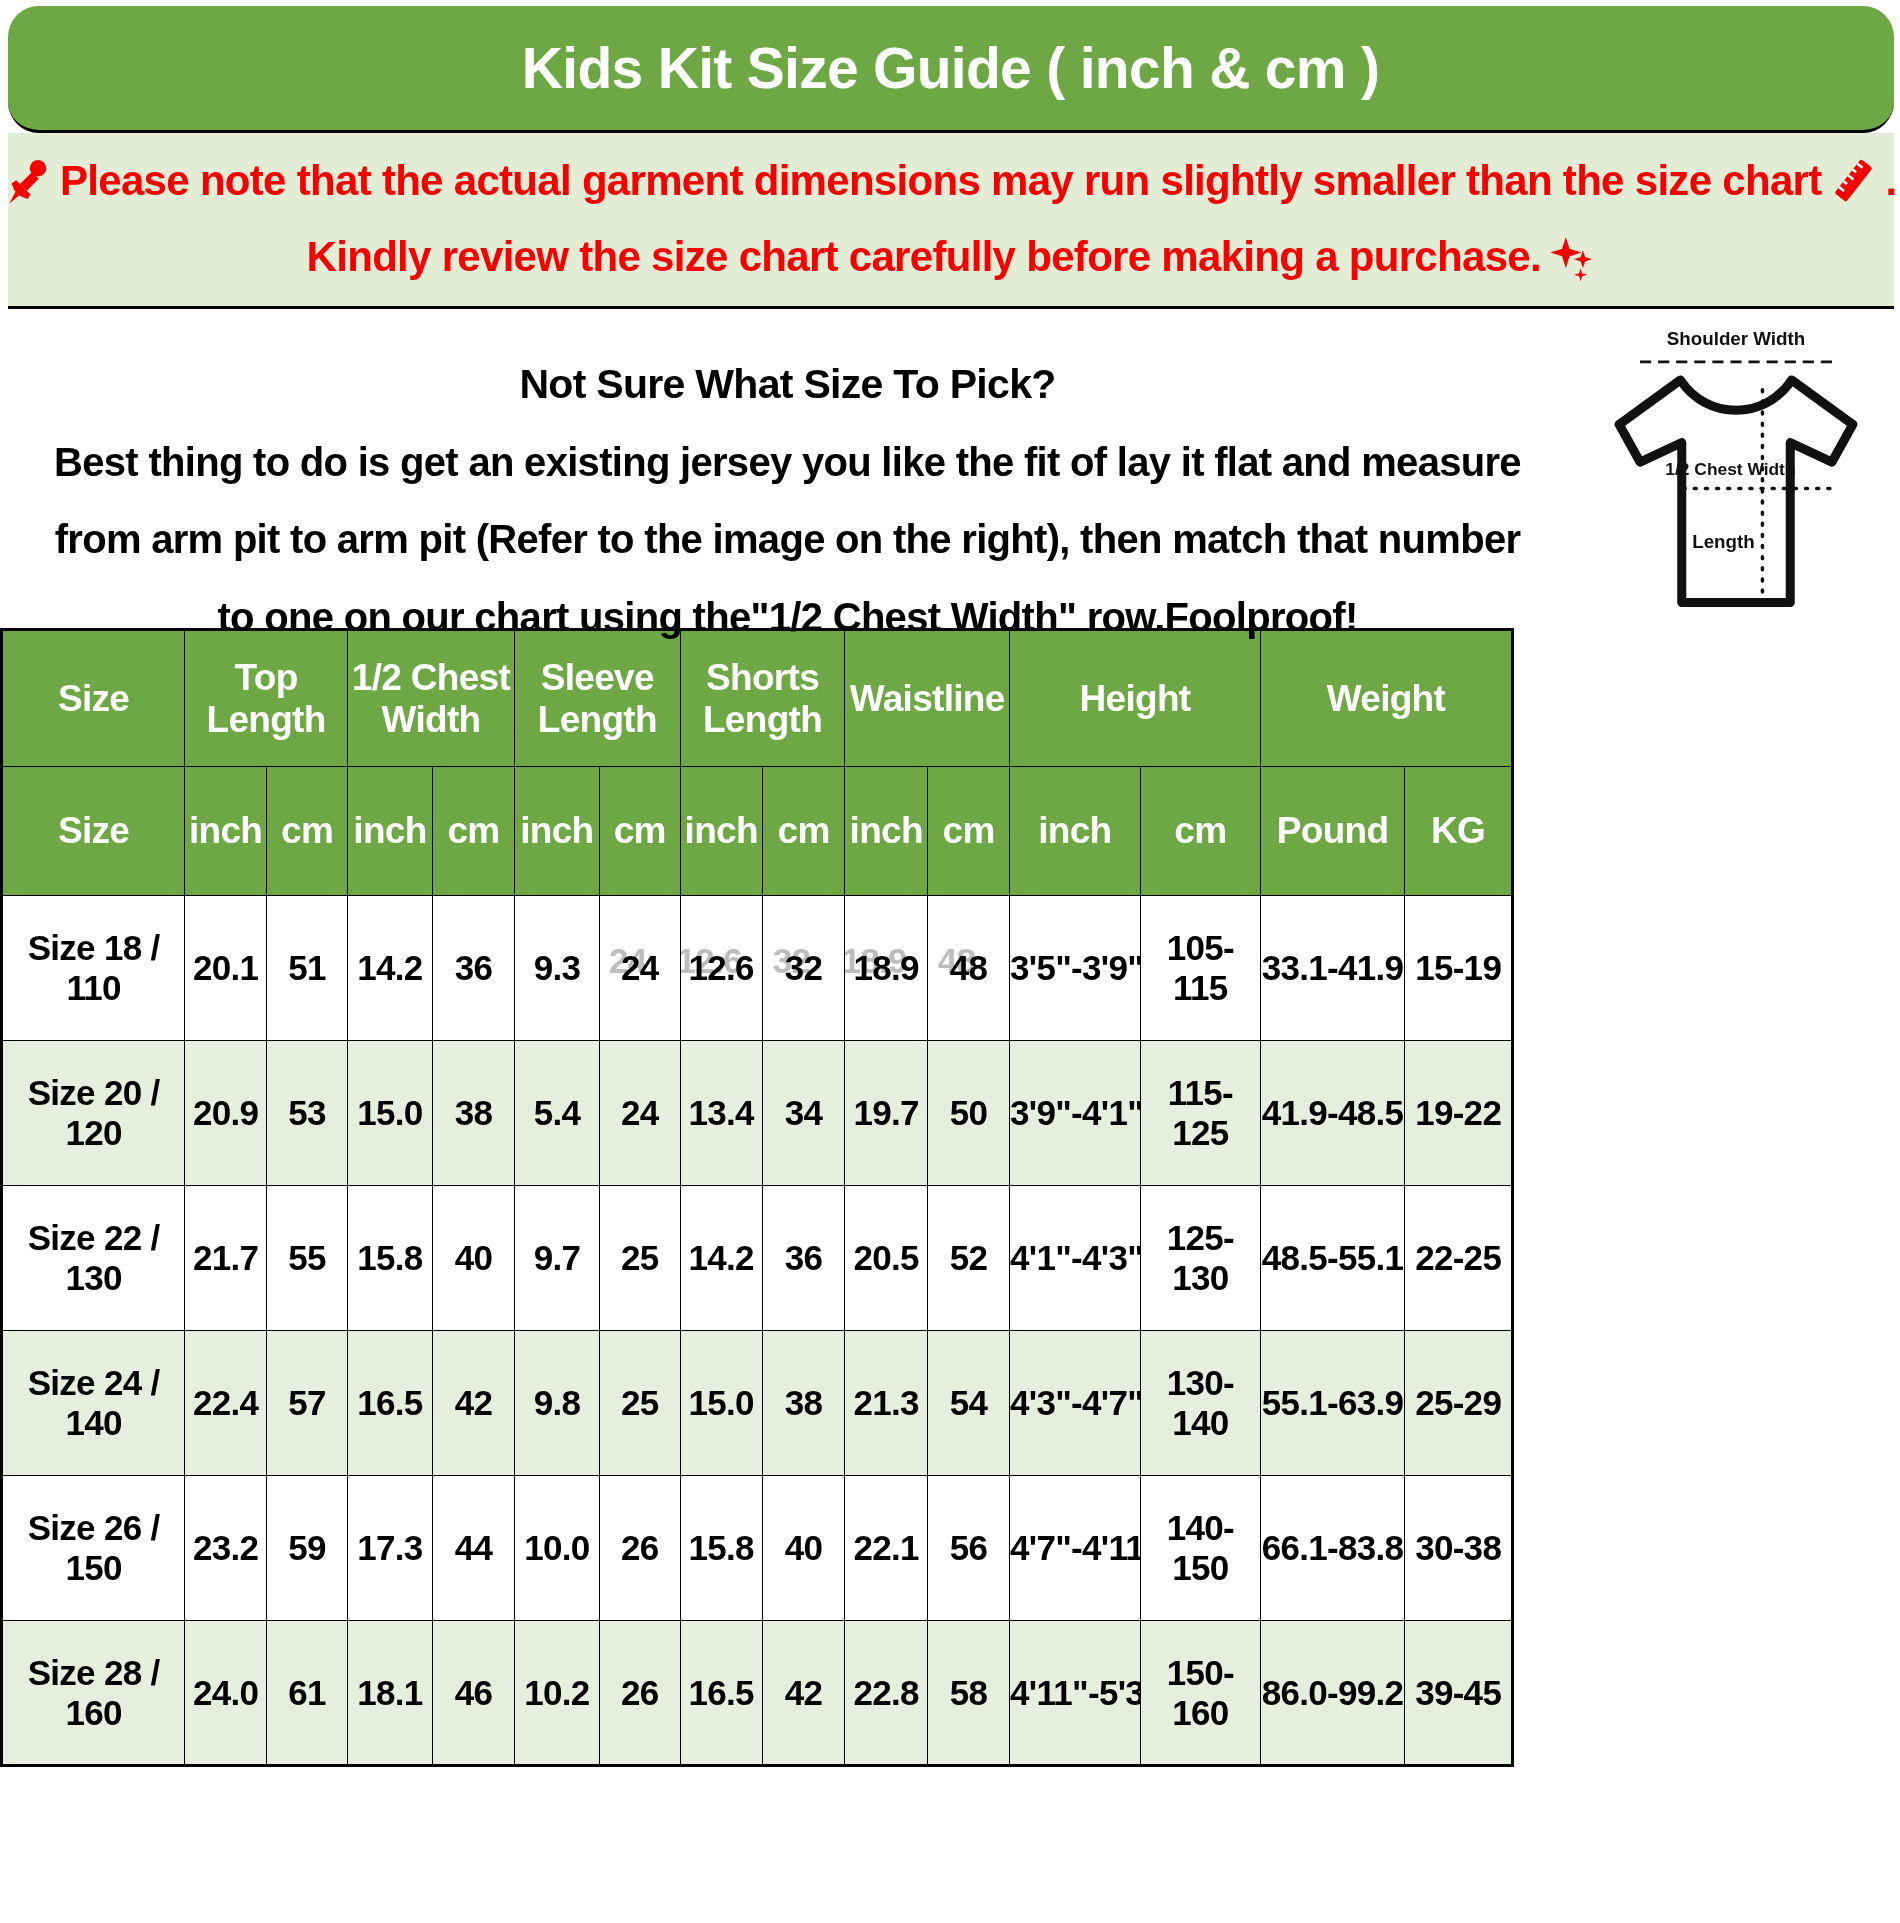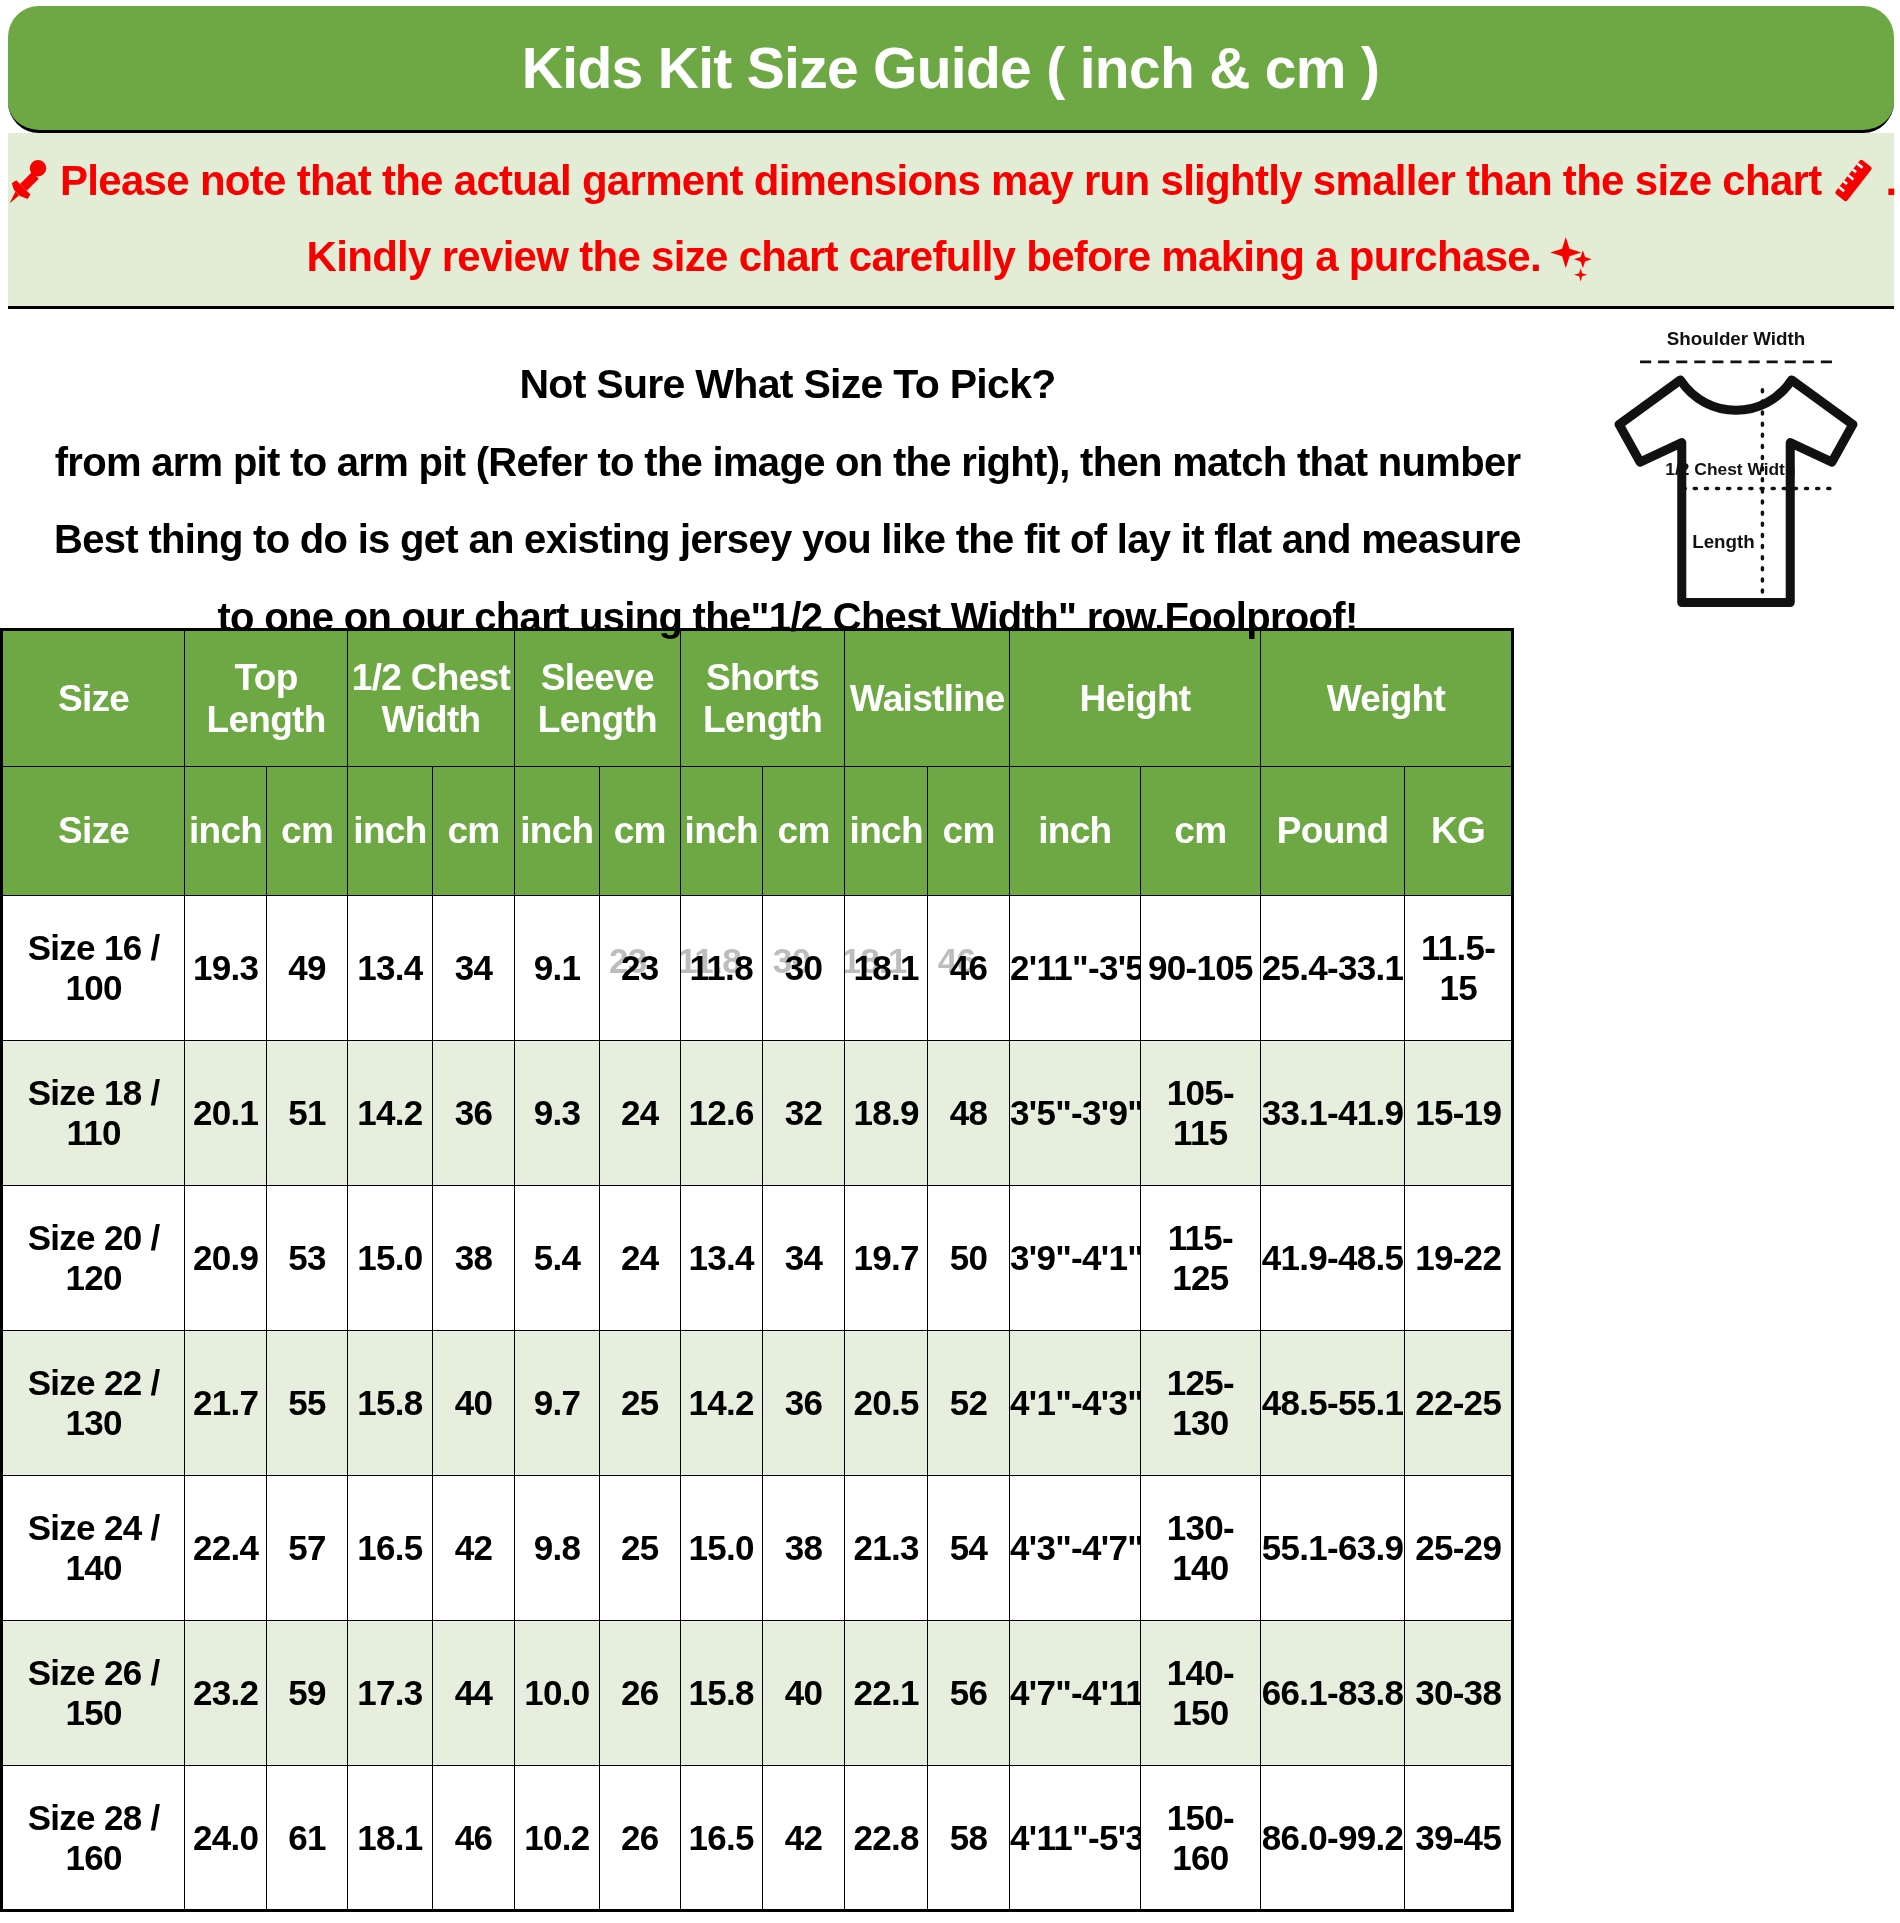"from arm pit to arm" div { order: before "Best thing to do is" -> after "Best thing to do is" }
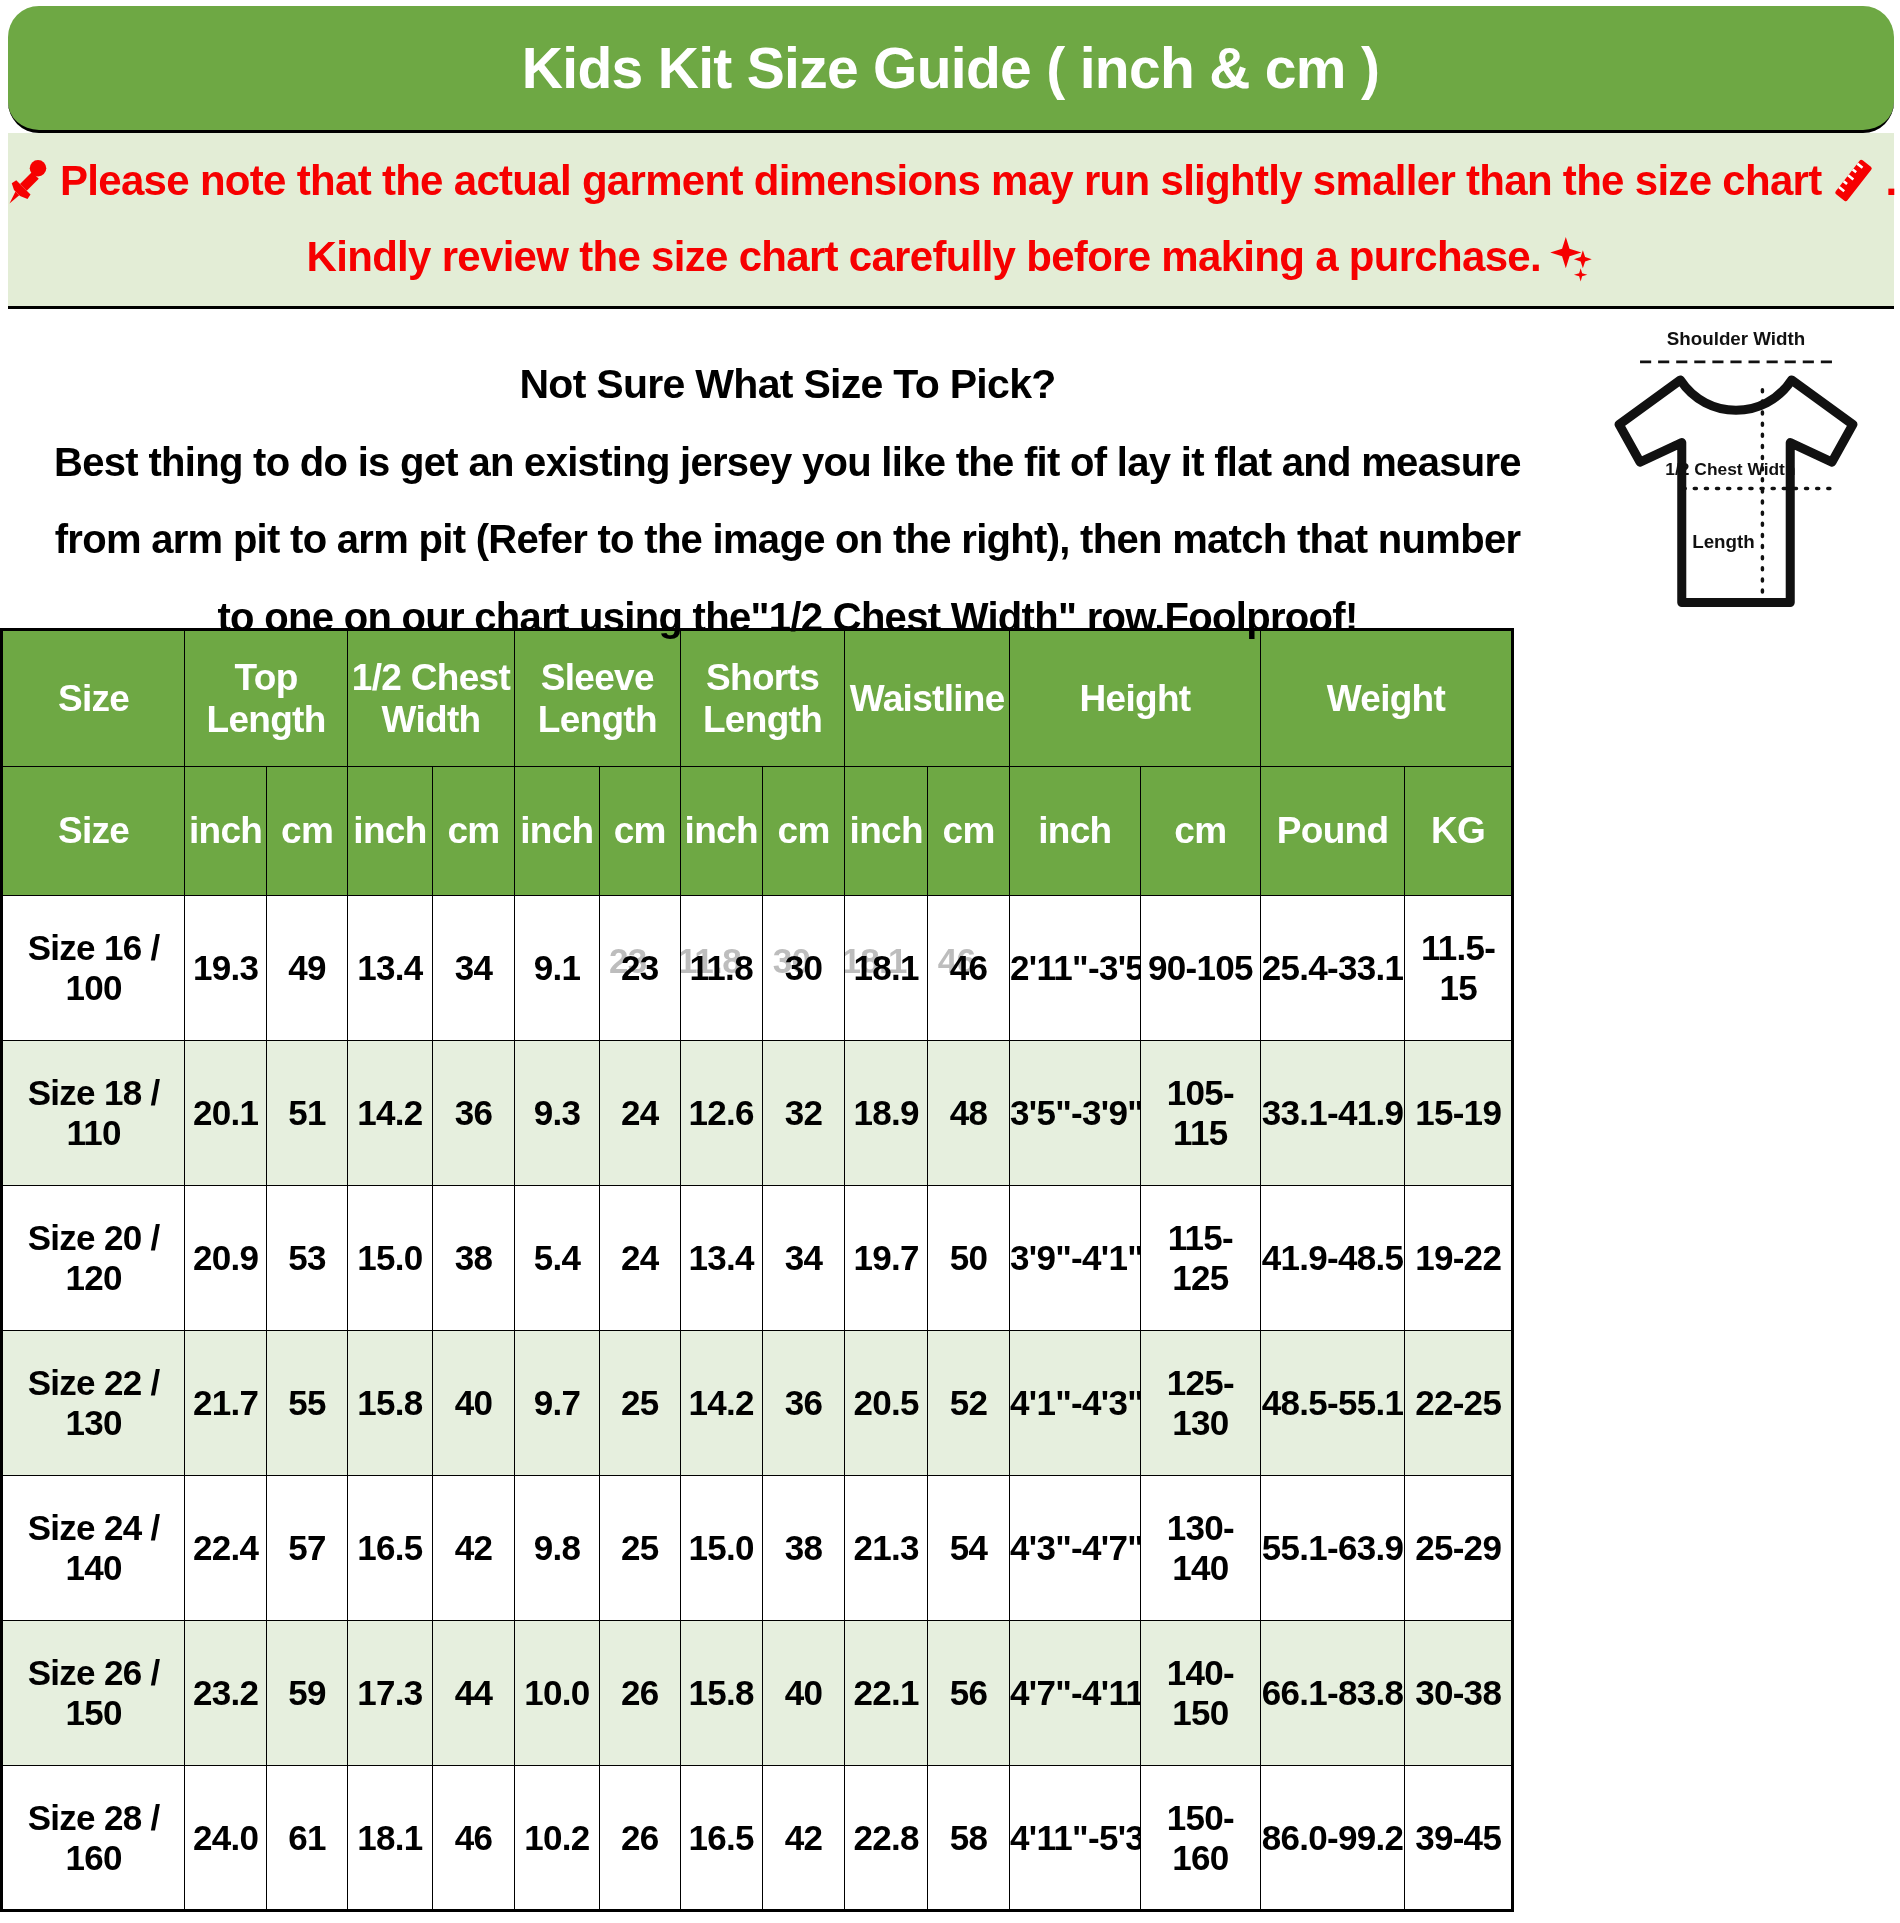"Size 16 / 100" tr { html: <tr> <td>Size 16 / 100</td> <td>19.3</td> <td>49</td> <td>13.4</td> <td>34</td> <td>9.1</td> <td>23</td> <td>11.8</td> <td>30</td> <td>18.1</td> <td>46</td> <td>2'11"-3'5"</td> <td>90-105</td> <td>25.4-33.1</td> <td>11.5-15</td> </tr> -> none }
